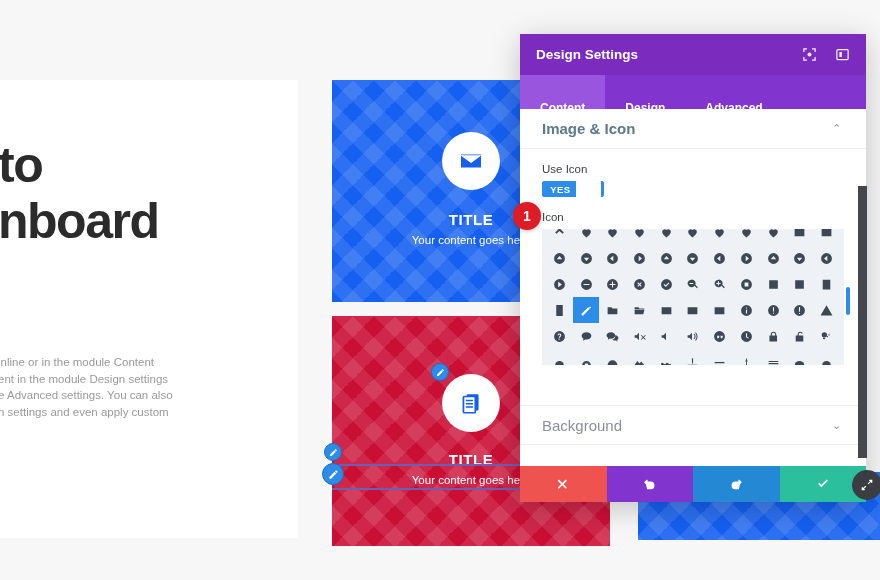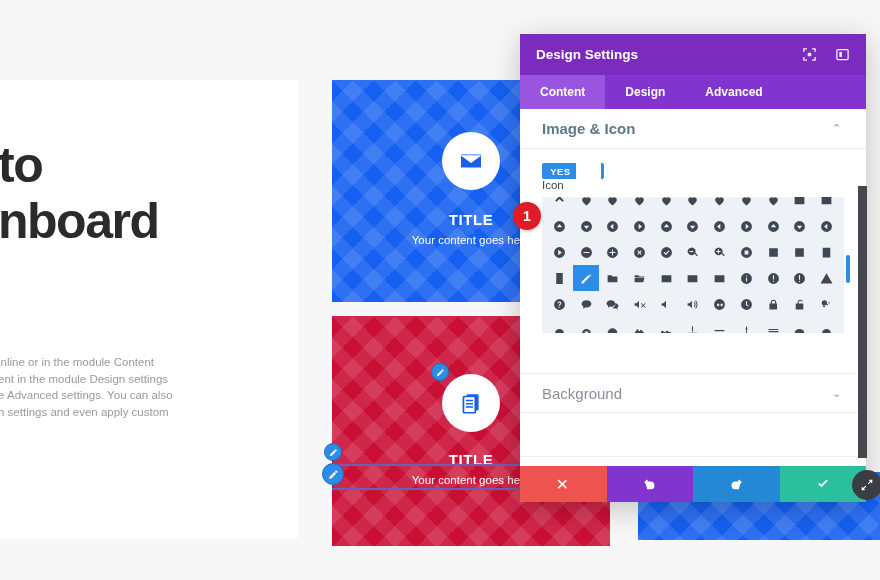"Content" .tab { padding: 0 20px -> 16px 20px }
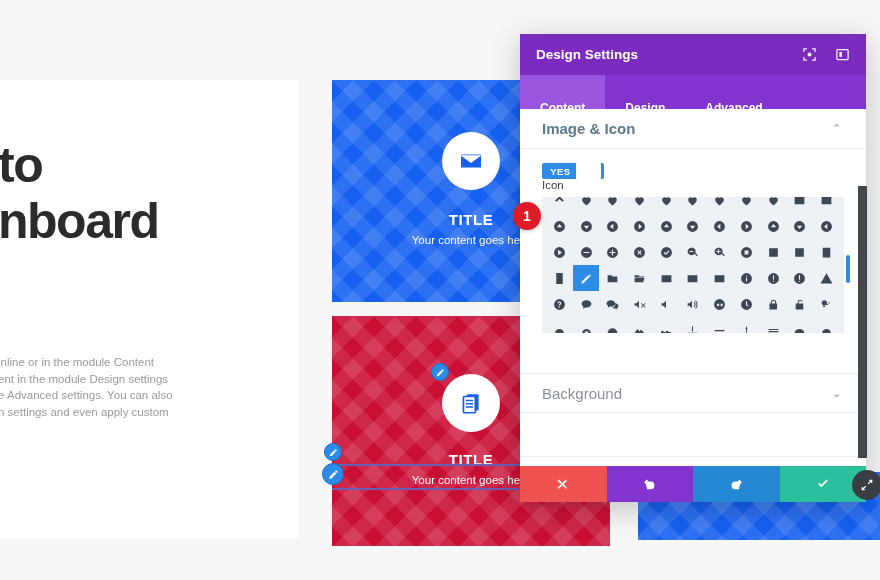"Use Icon" div.field-label { html: none -> <div>Use Icon</div> }
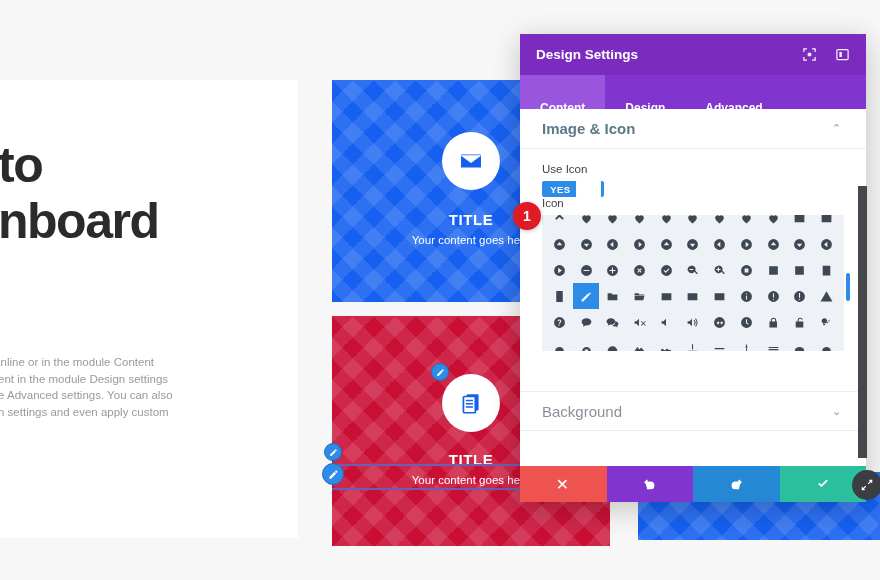"Icon" div.field-label { margin-top: none -> 14px }
